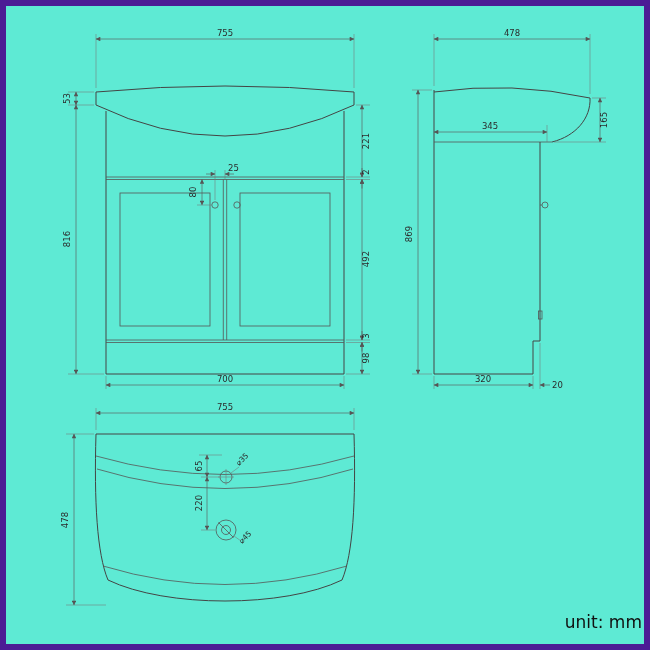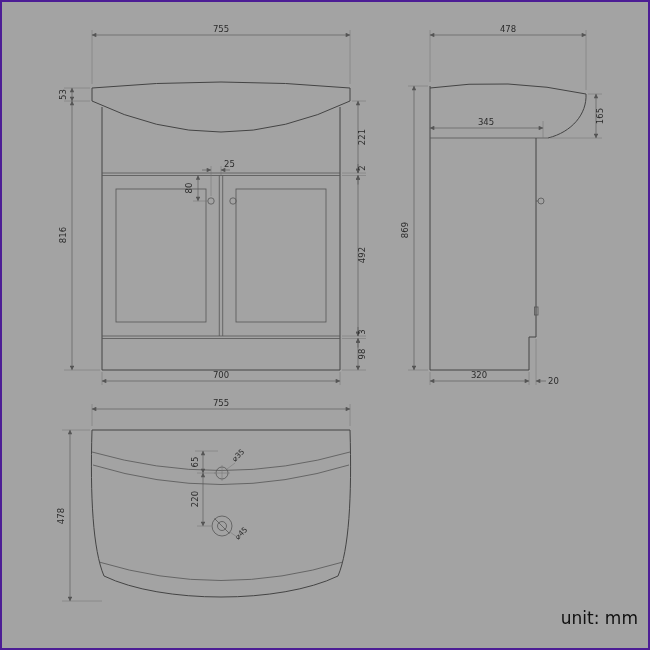"755" .page { background: #a3a3a3 -> #5eead4; border: 2px solid #4c1d95 -> 6px solid #4c1d95 }
